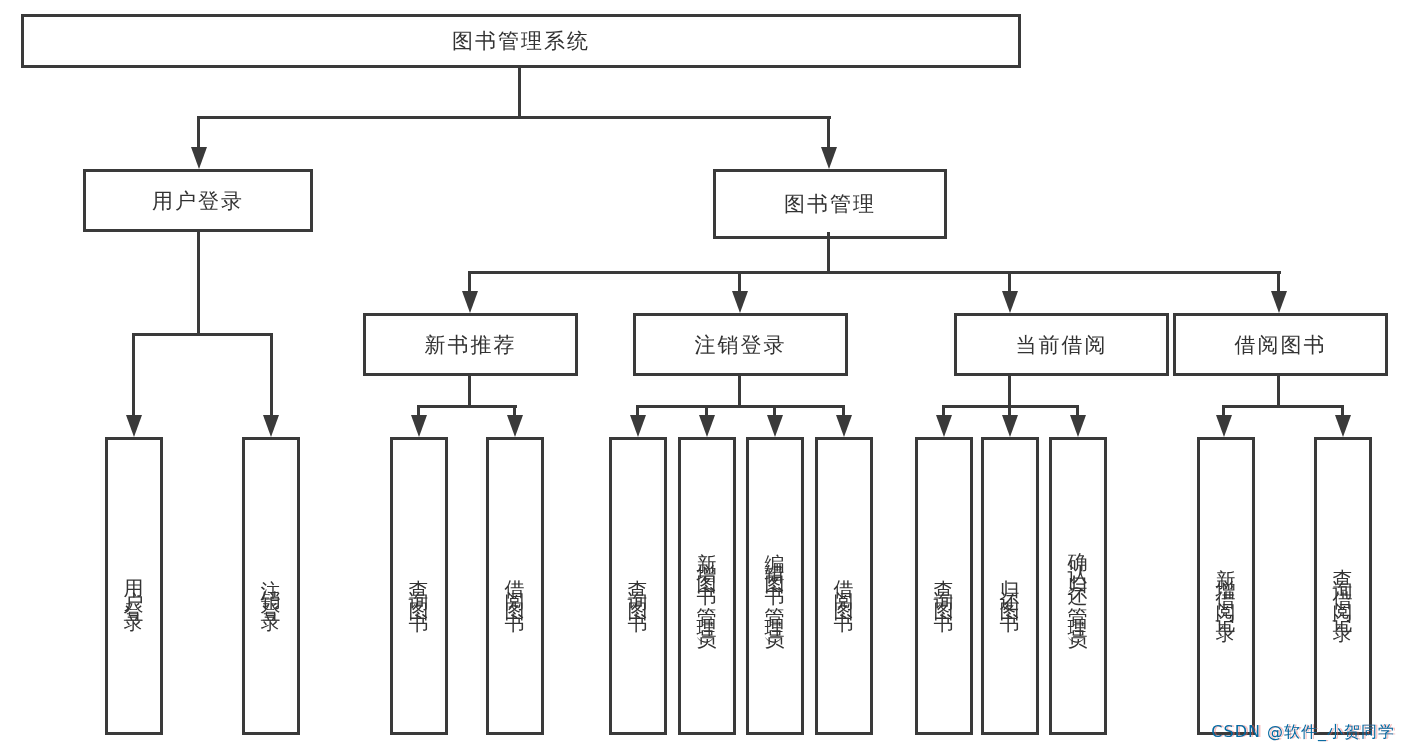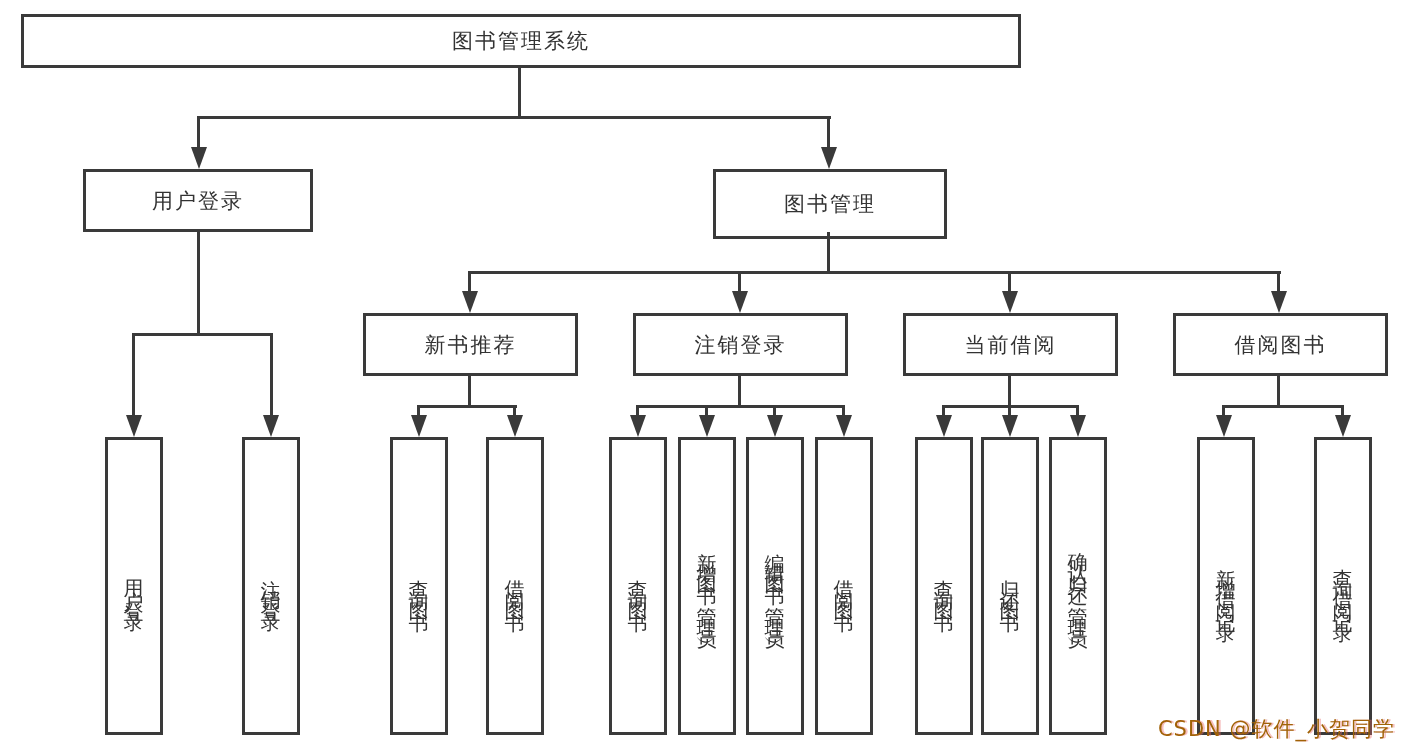"当前借阅" div.box { left: 903px -> 954px }
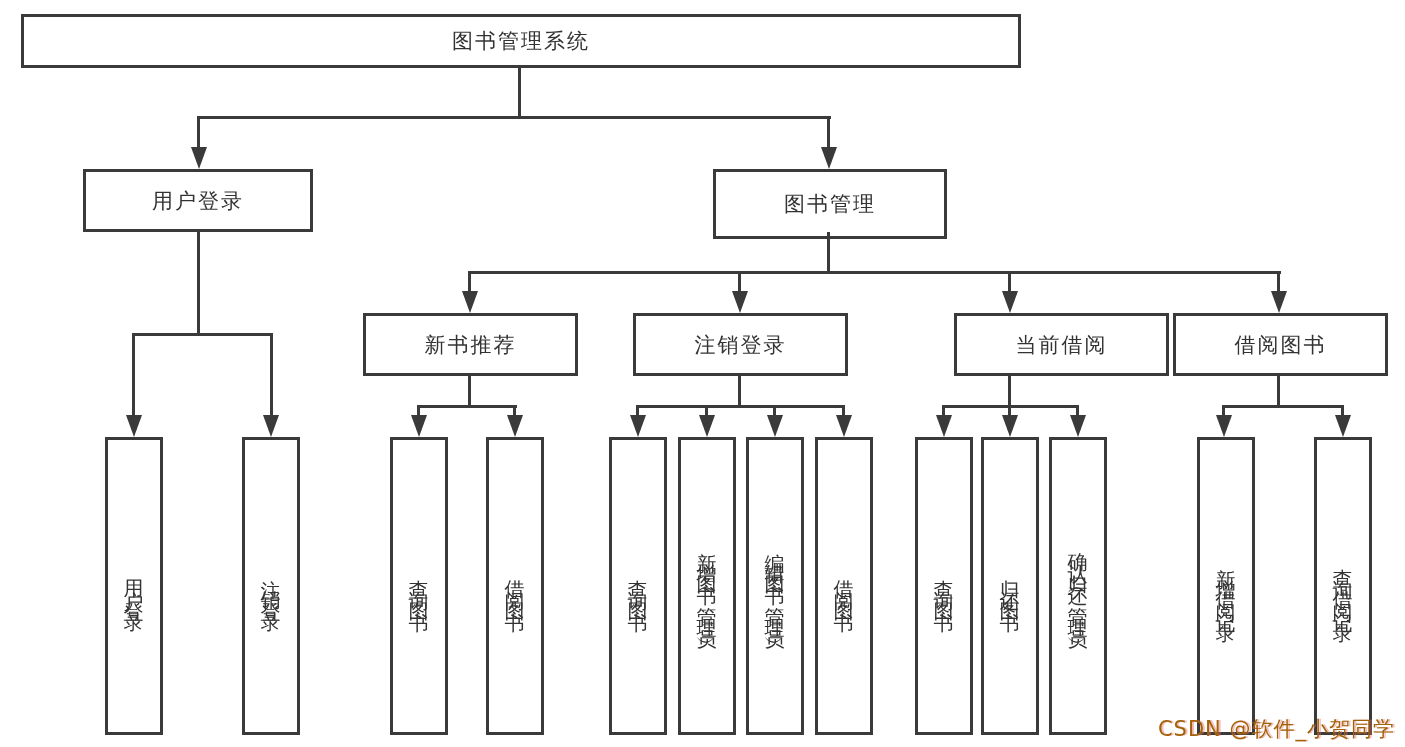"CSDN @软件_小贺同学" .watermark { color: #a16207 -> #0369a1; font-size: 21px -> 16px }
